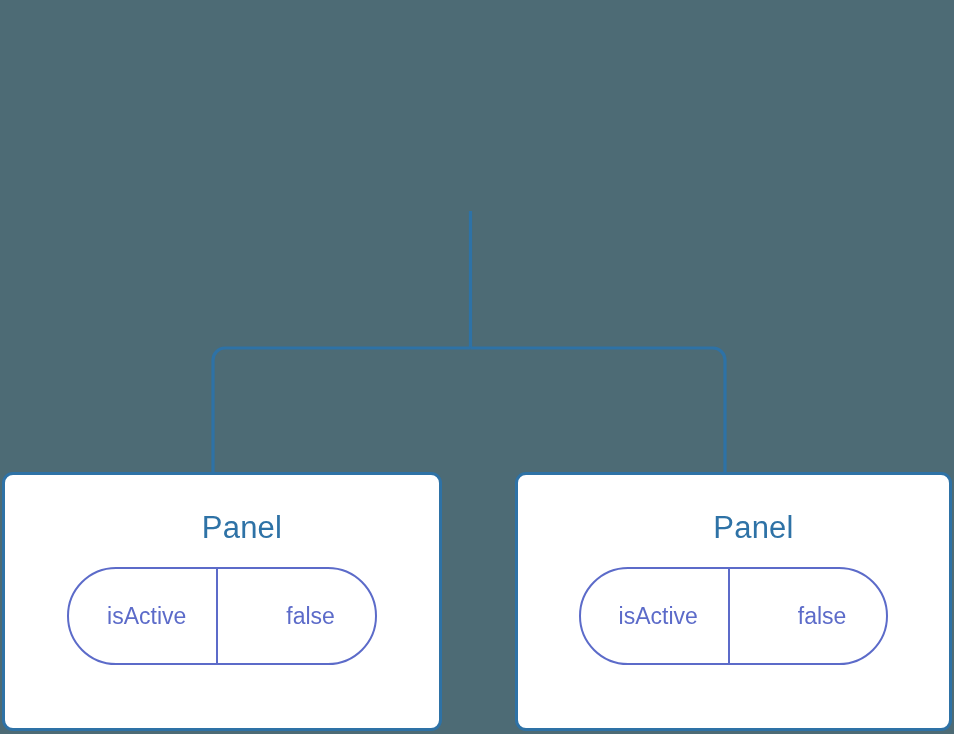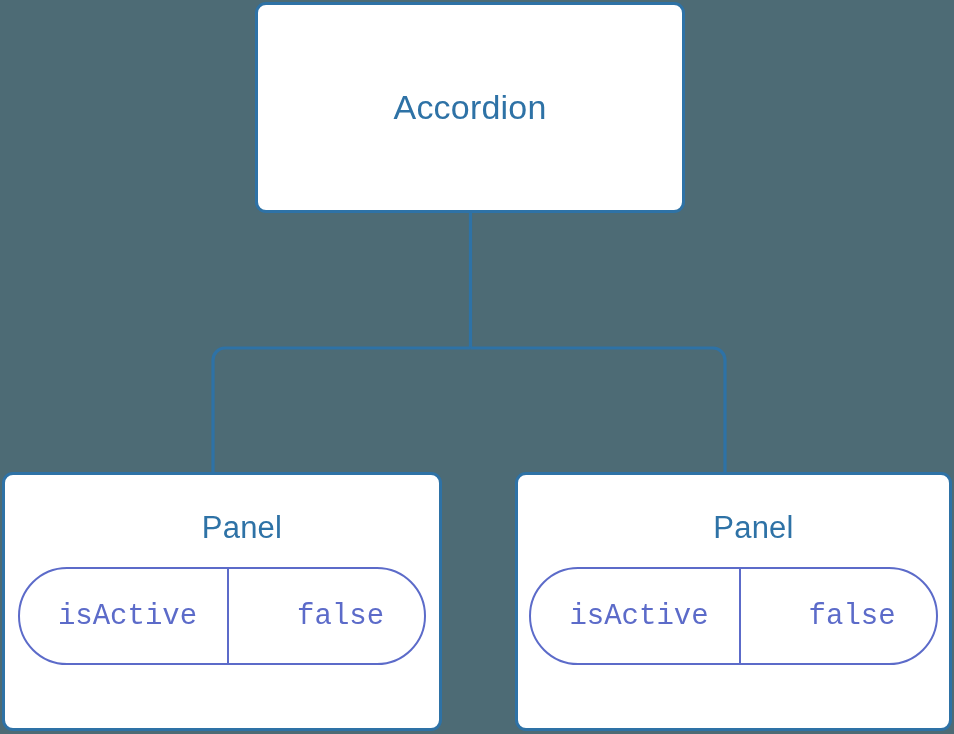"Accordion" div.node { html: <div> <div>Accordion</div> </div> -> none }
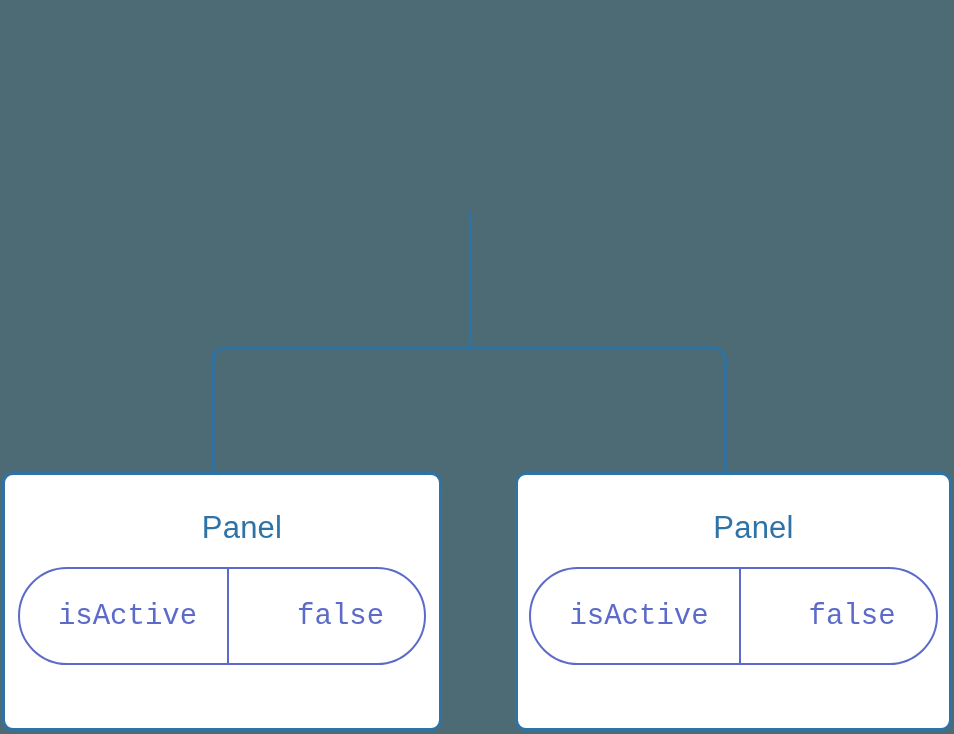"isActive" .pill-key, .pill-val { font-family: Liberation Mono, monospace -> none; font-size: 29px -> 23px }
